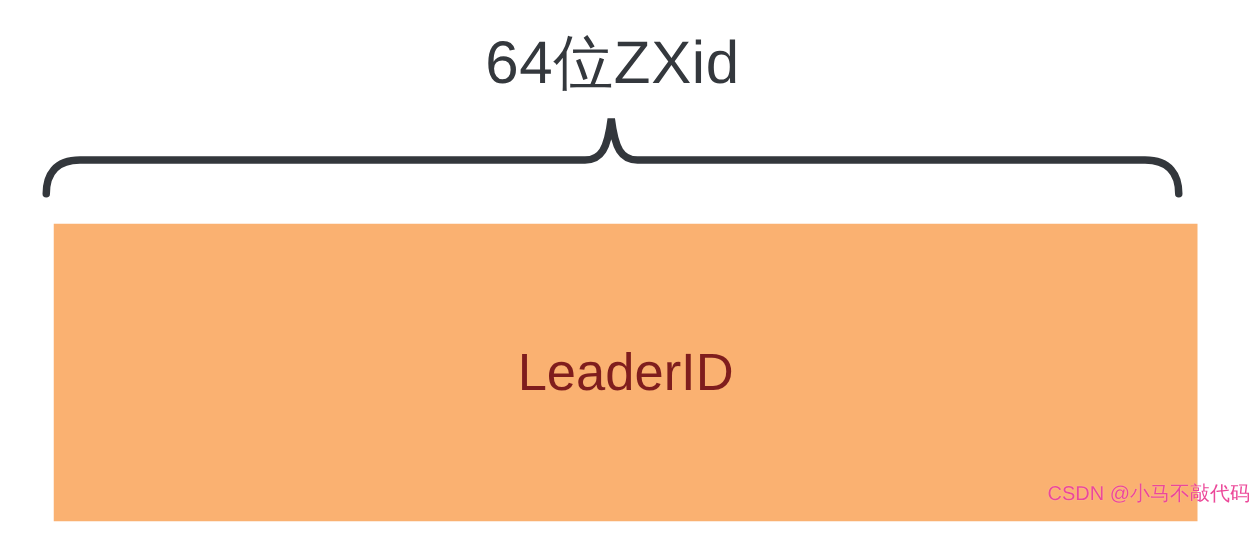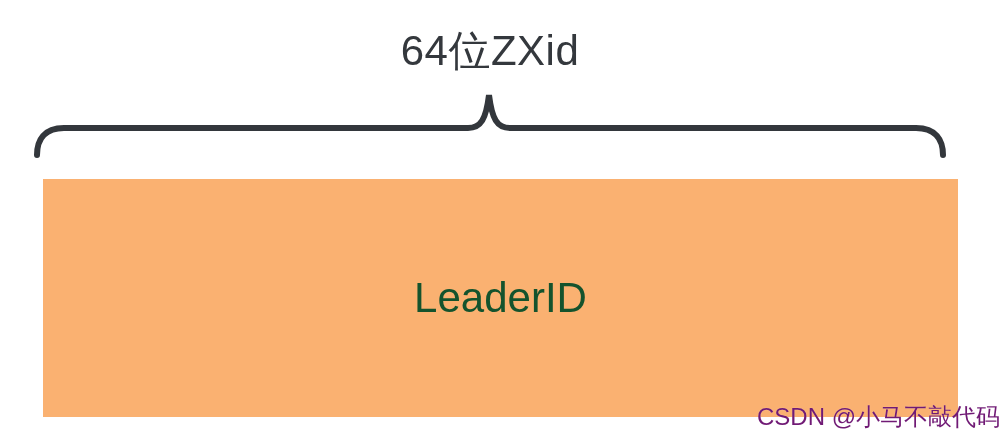"64位ZXid" .title { font-size: 42px -> 48px }
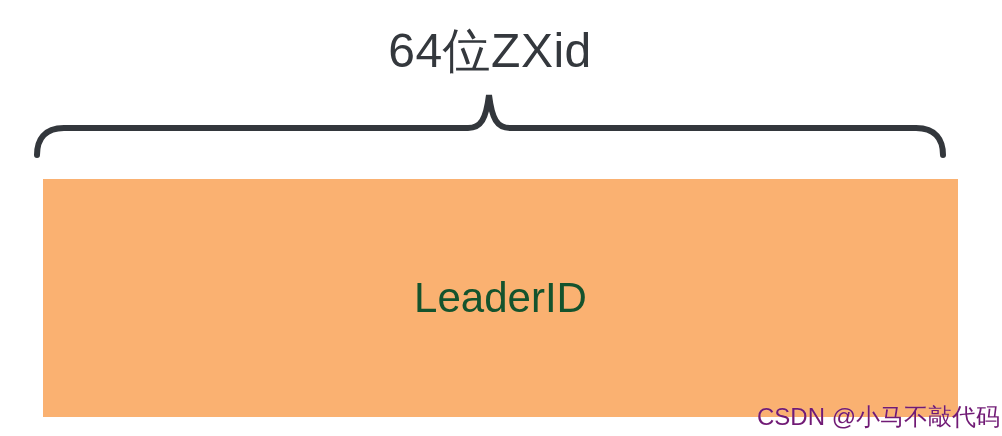"LeaderID" .box-label { color: #14532d -> #7f1d1d }
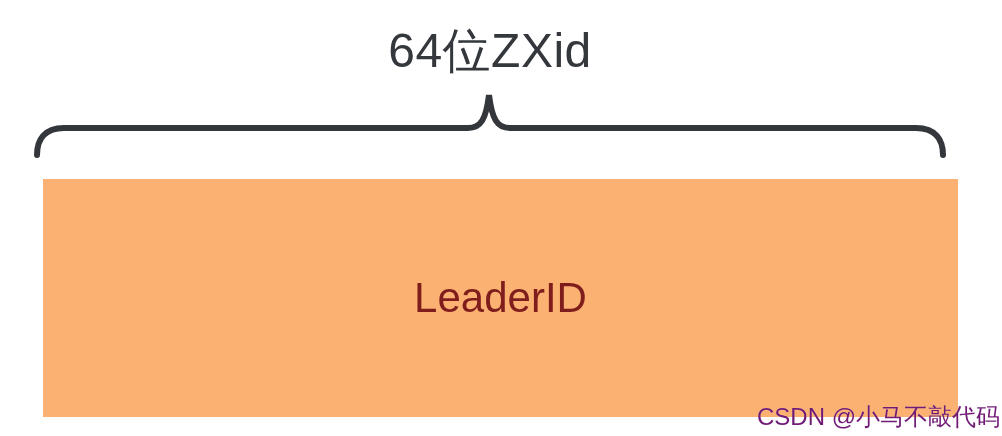"CSDN @小马不敲代码" .watermark { color: #701a75 -> #ec4899; font-size: 24px -> 16px; top: 404px -> 383px }
